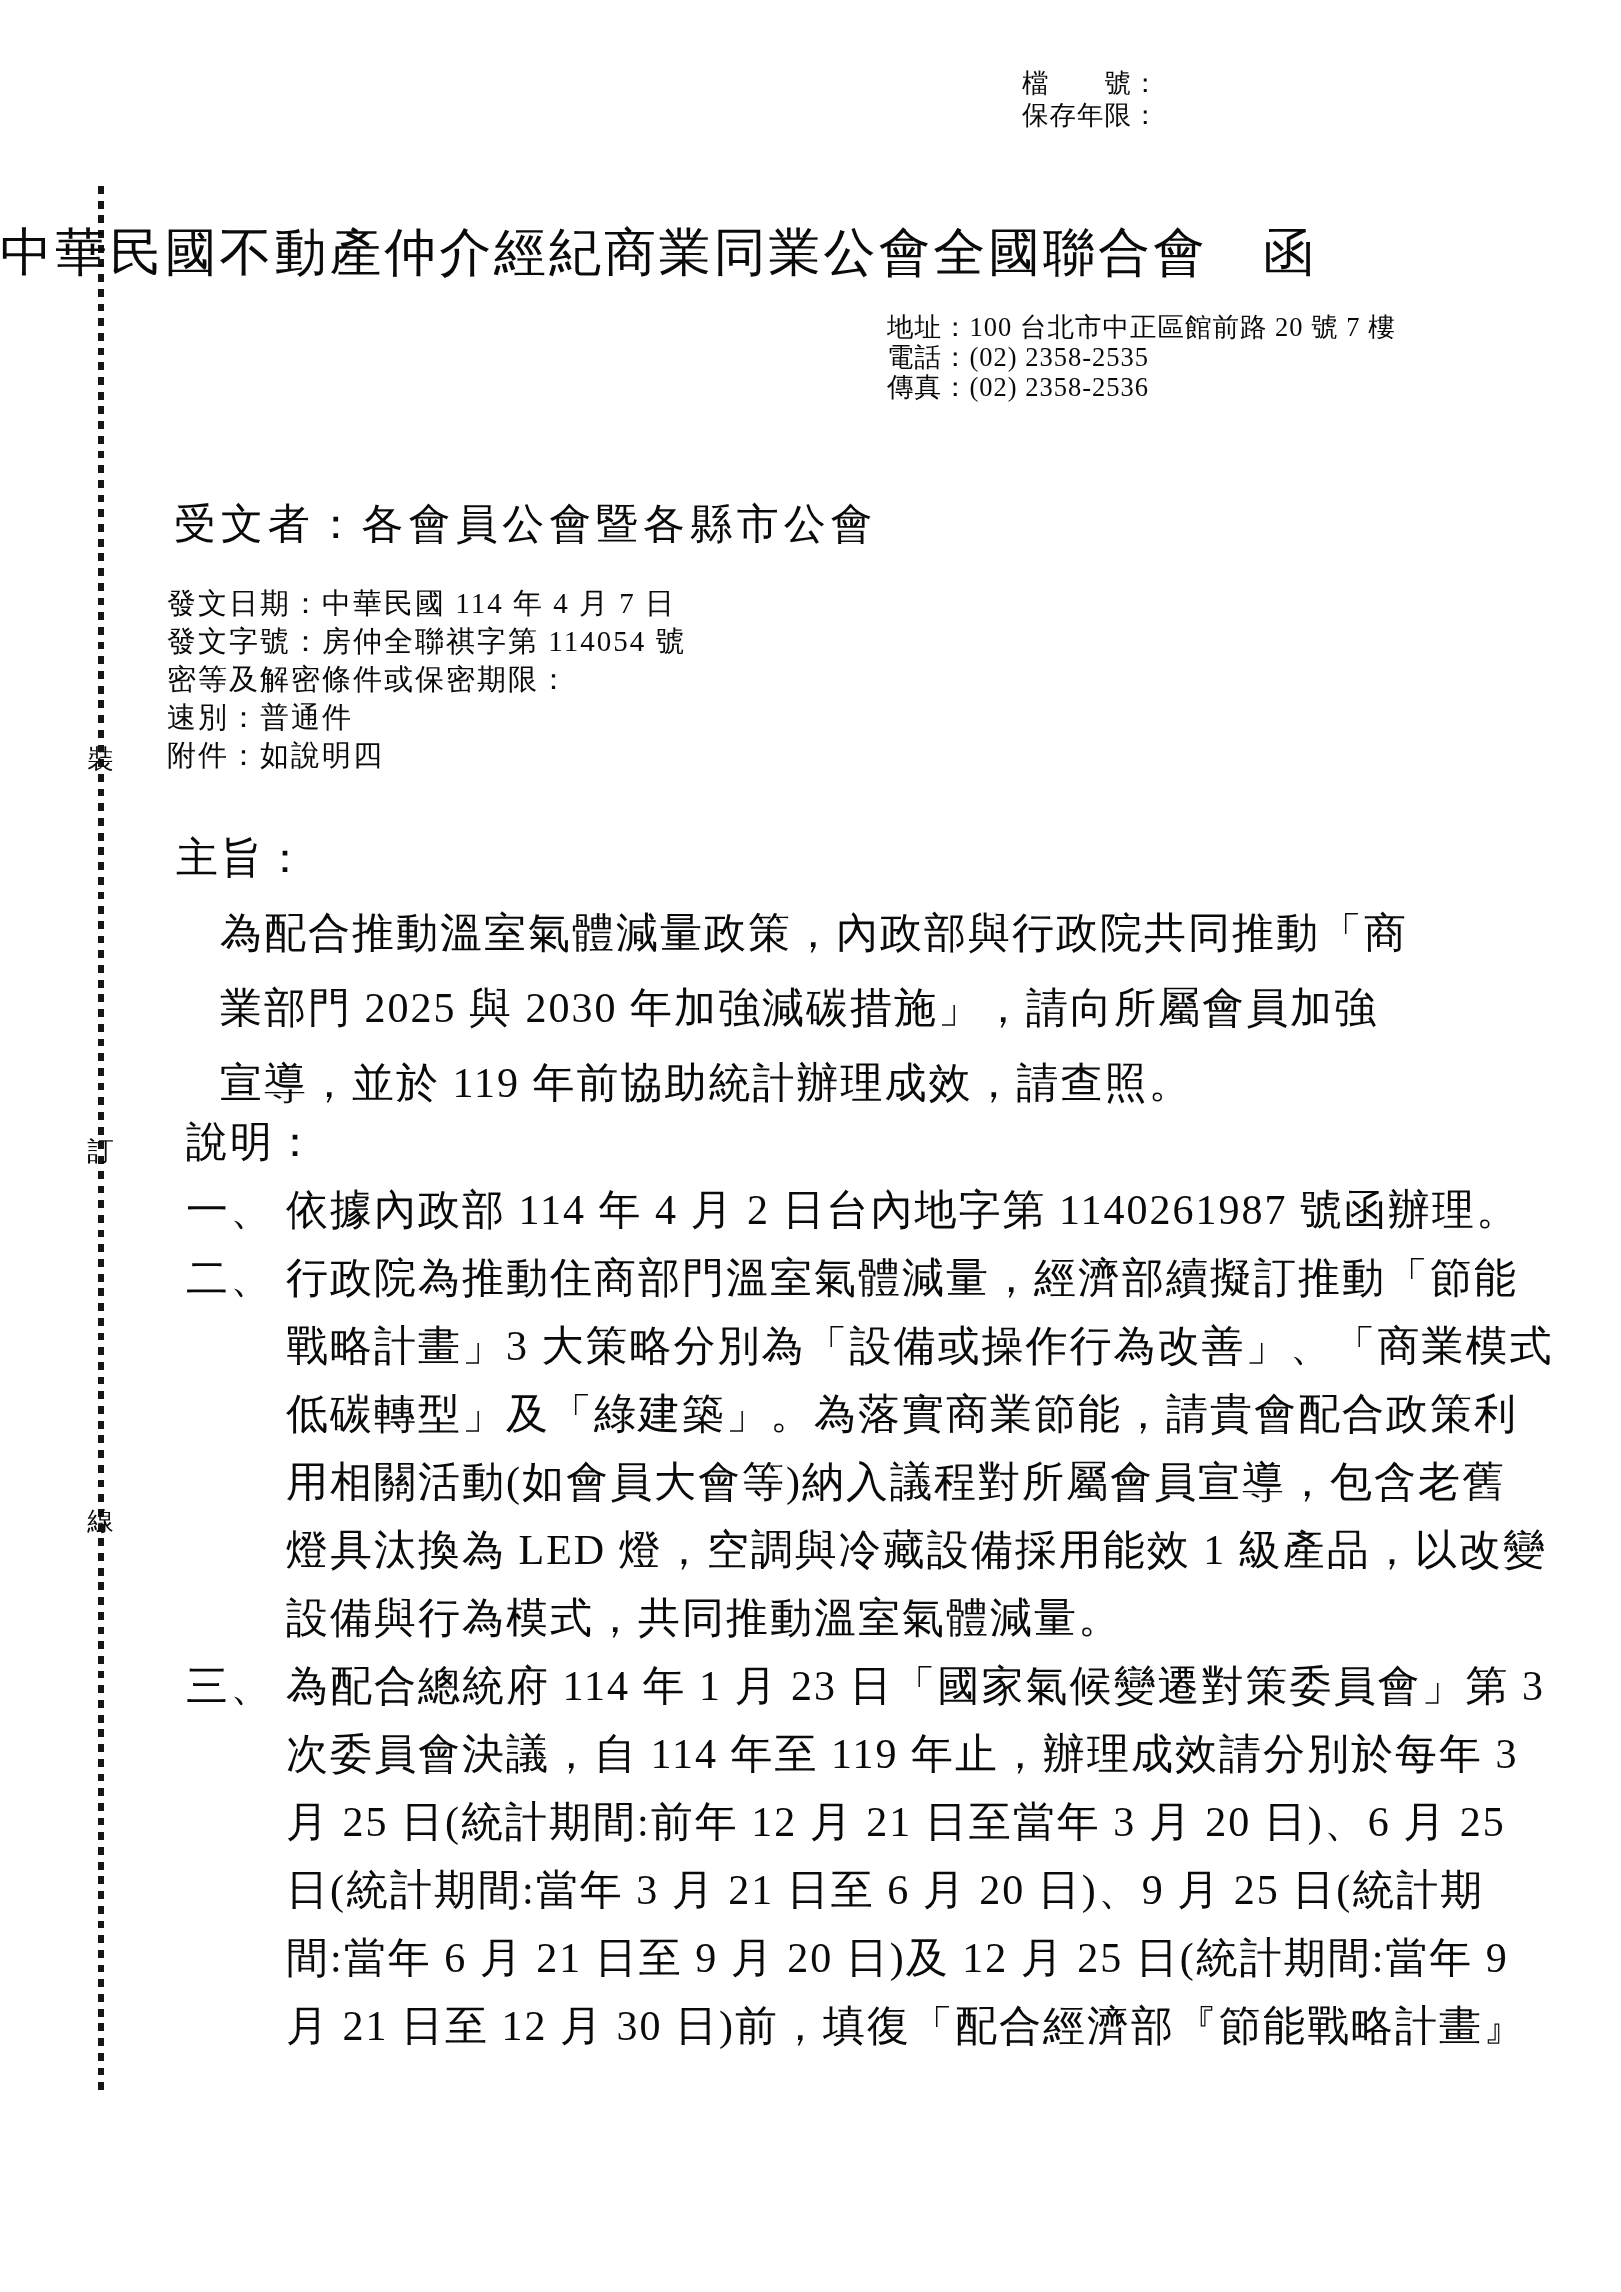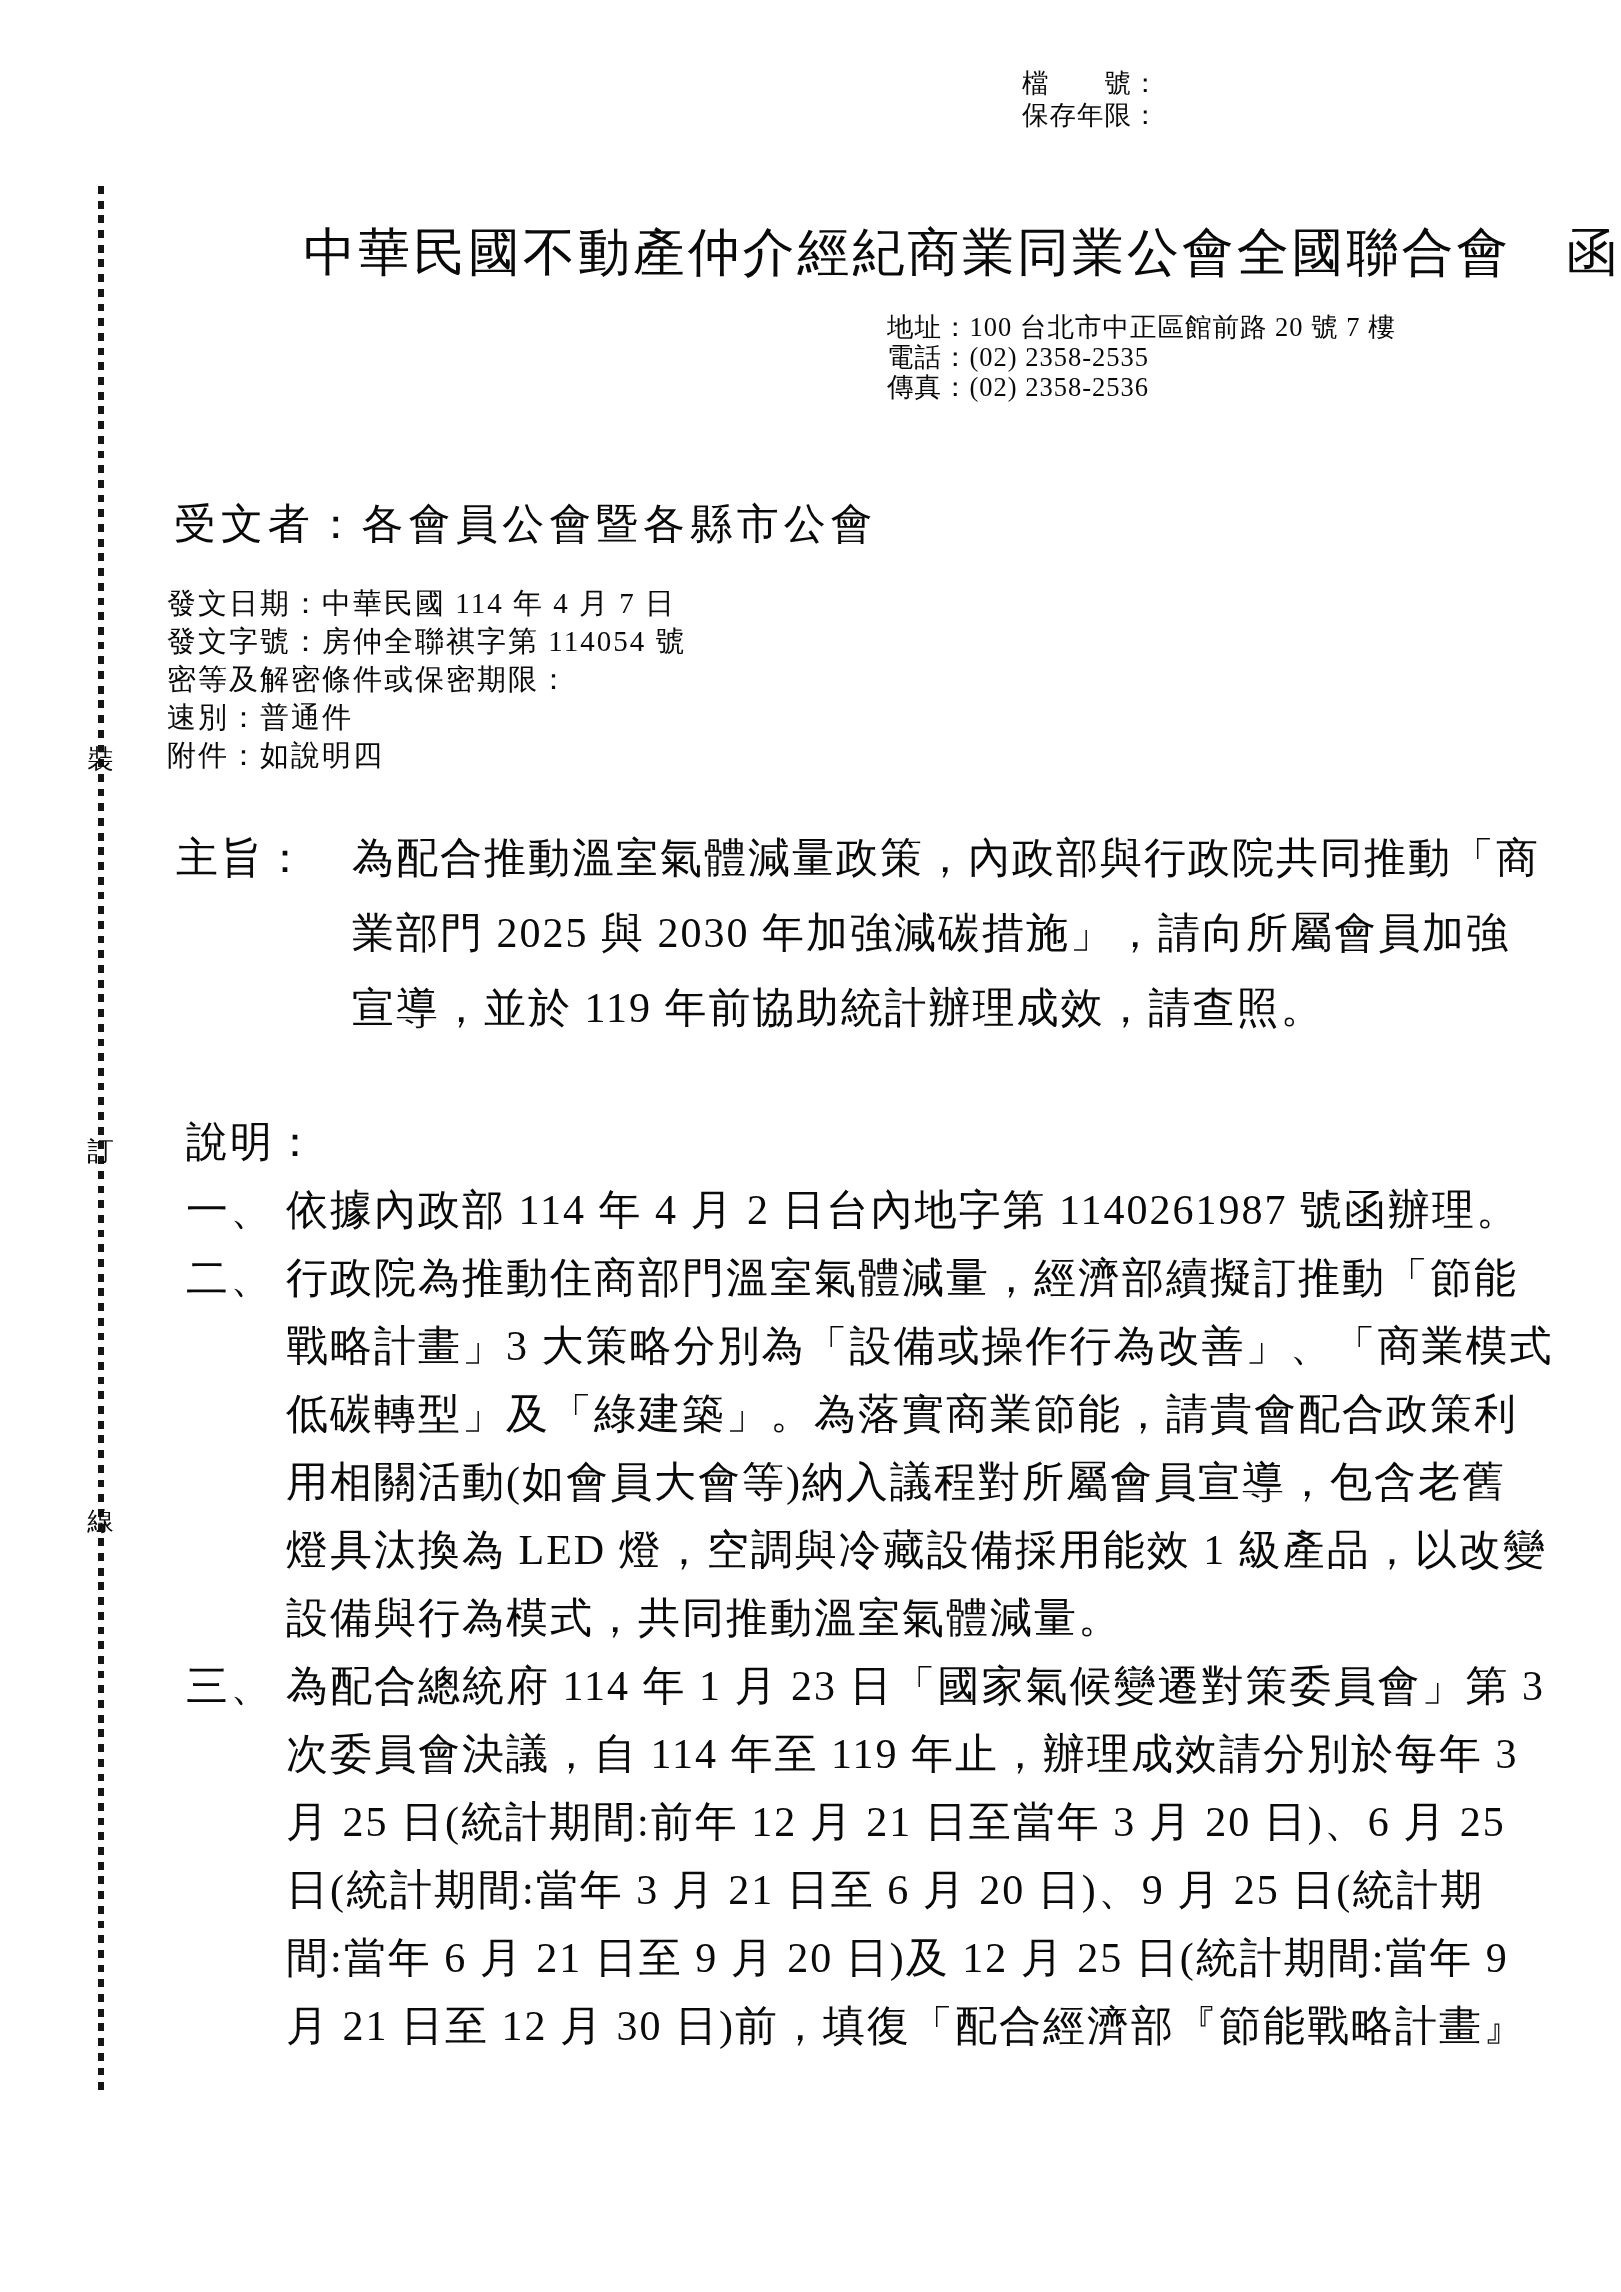"中華民國不動產仲介經紀商業同業公會全國聯合會 函" .title { text-align: right -> left }
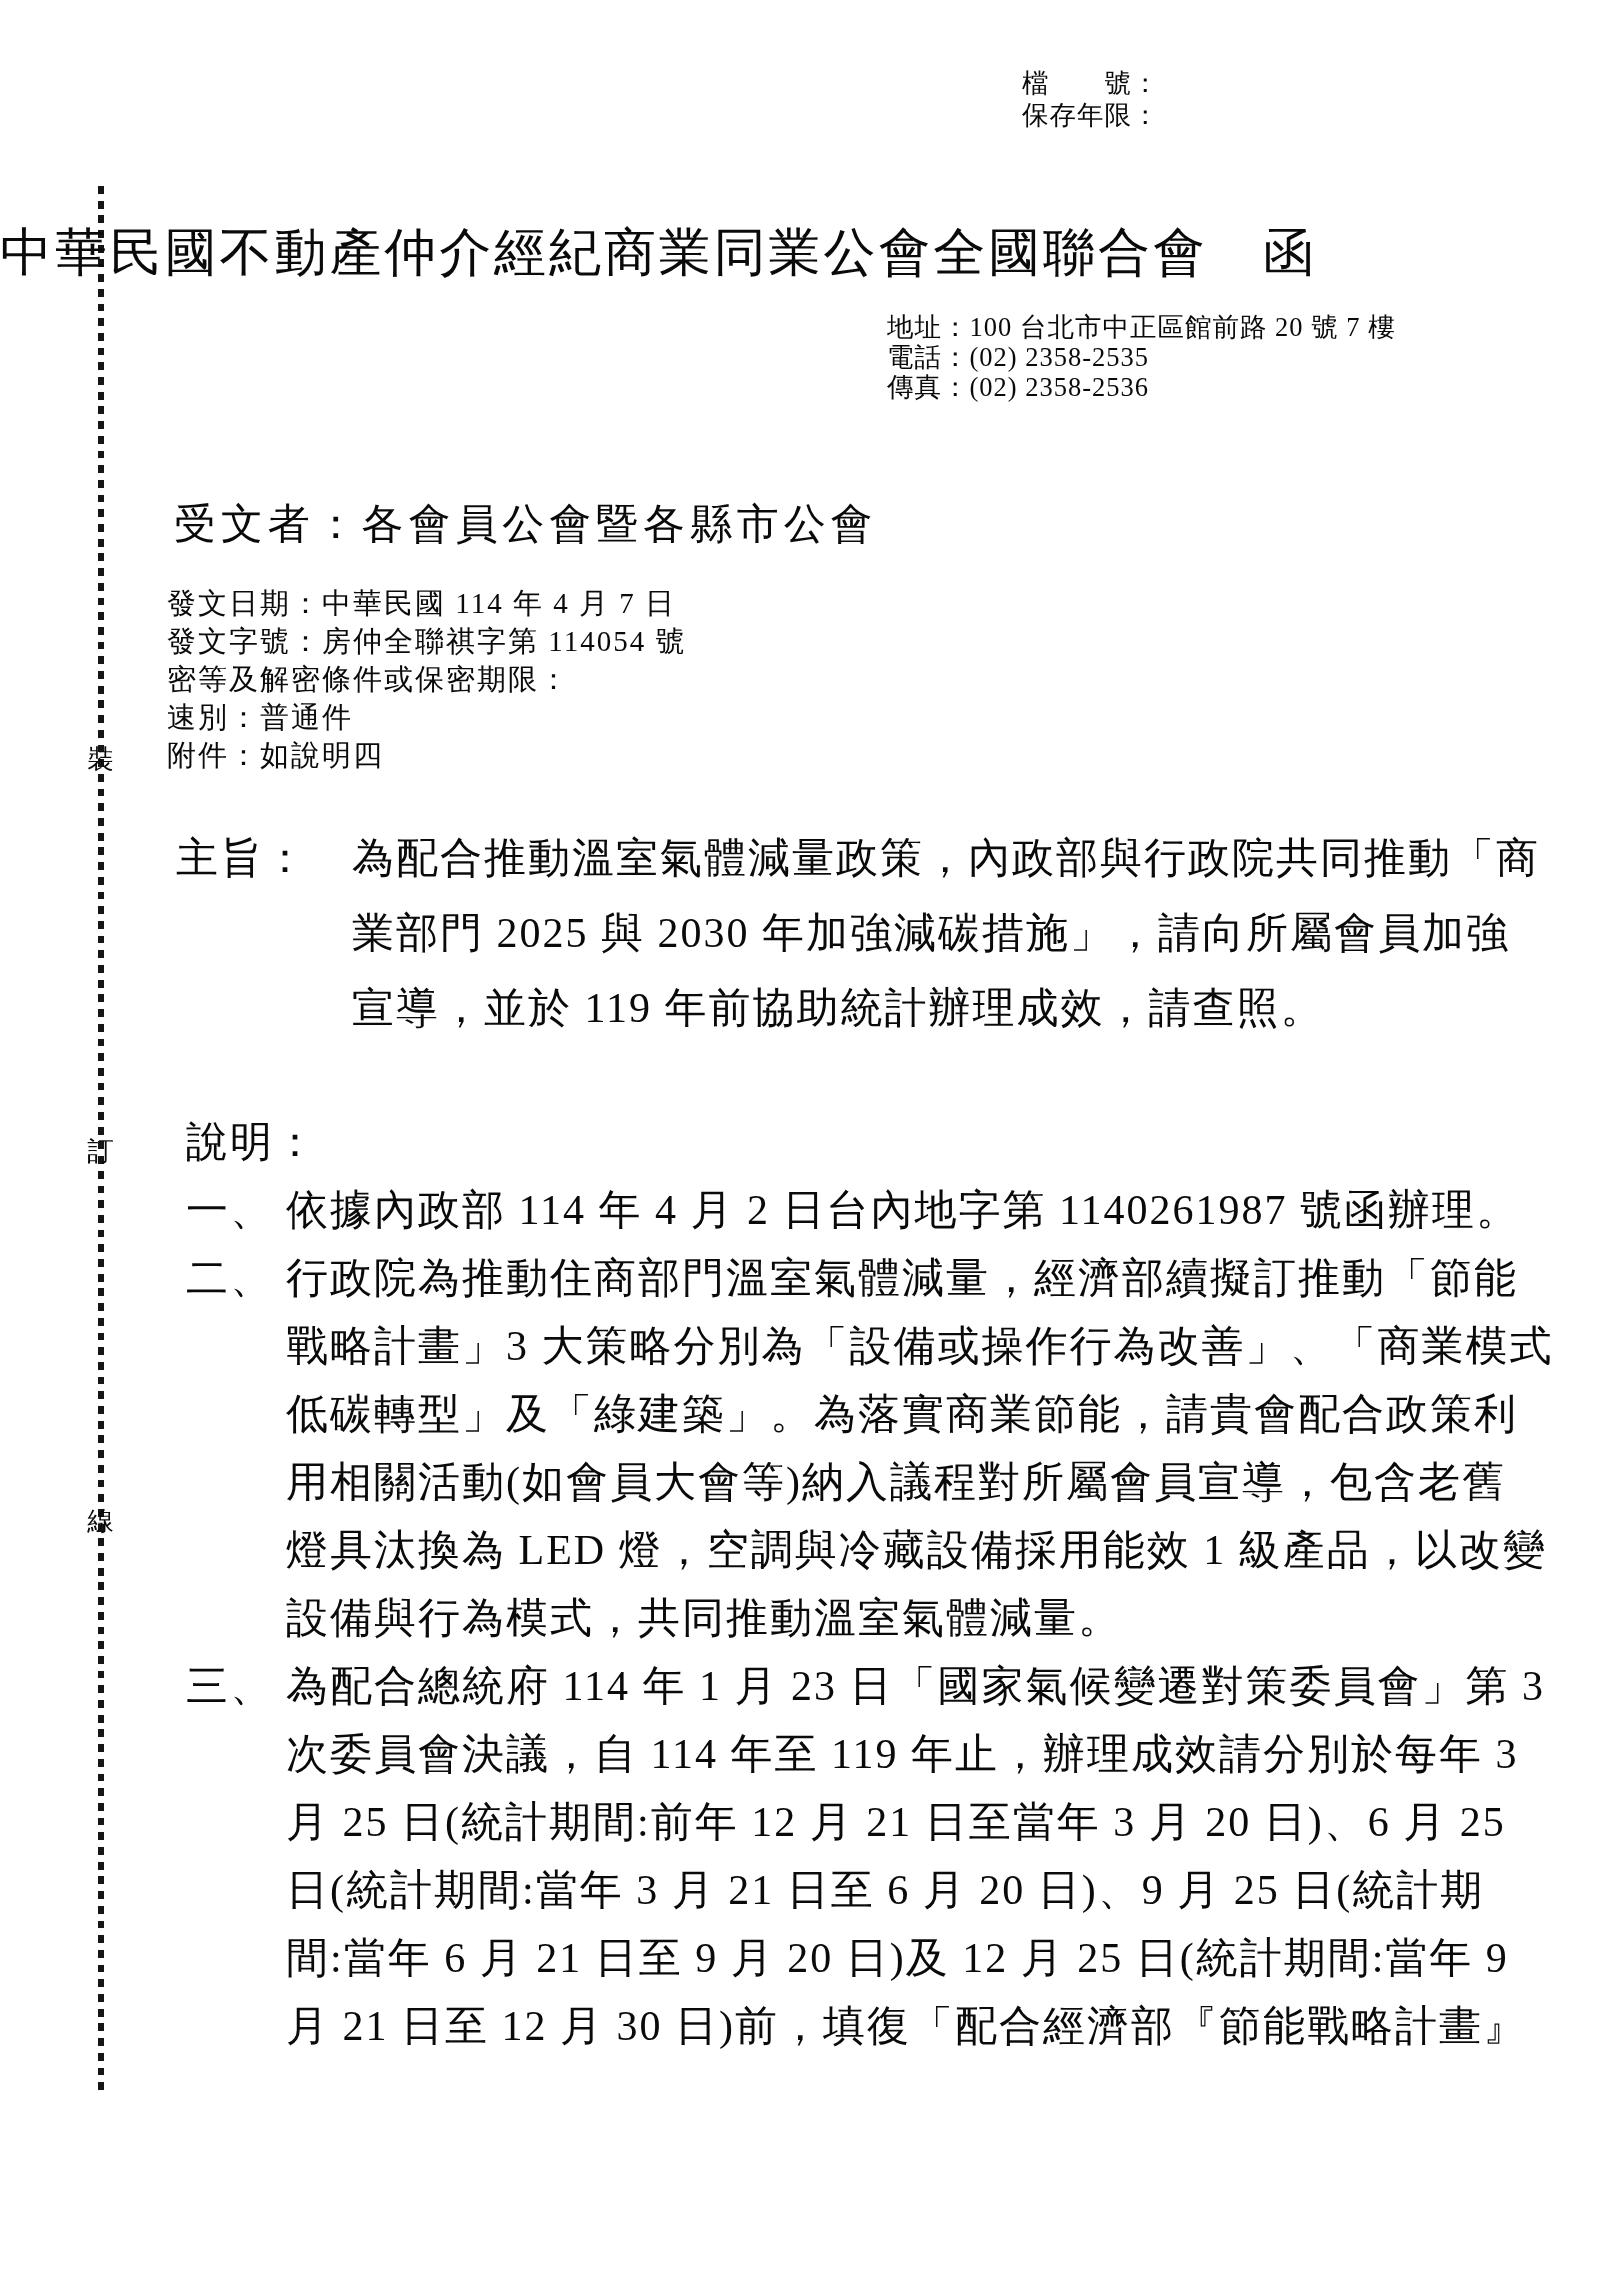"主旨：" .subject { flex-direction: none -> column }
